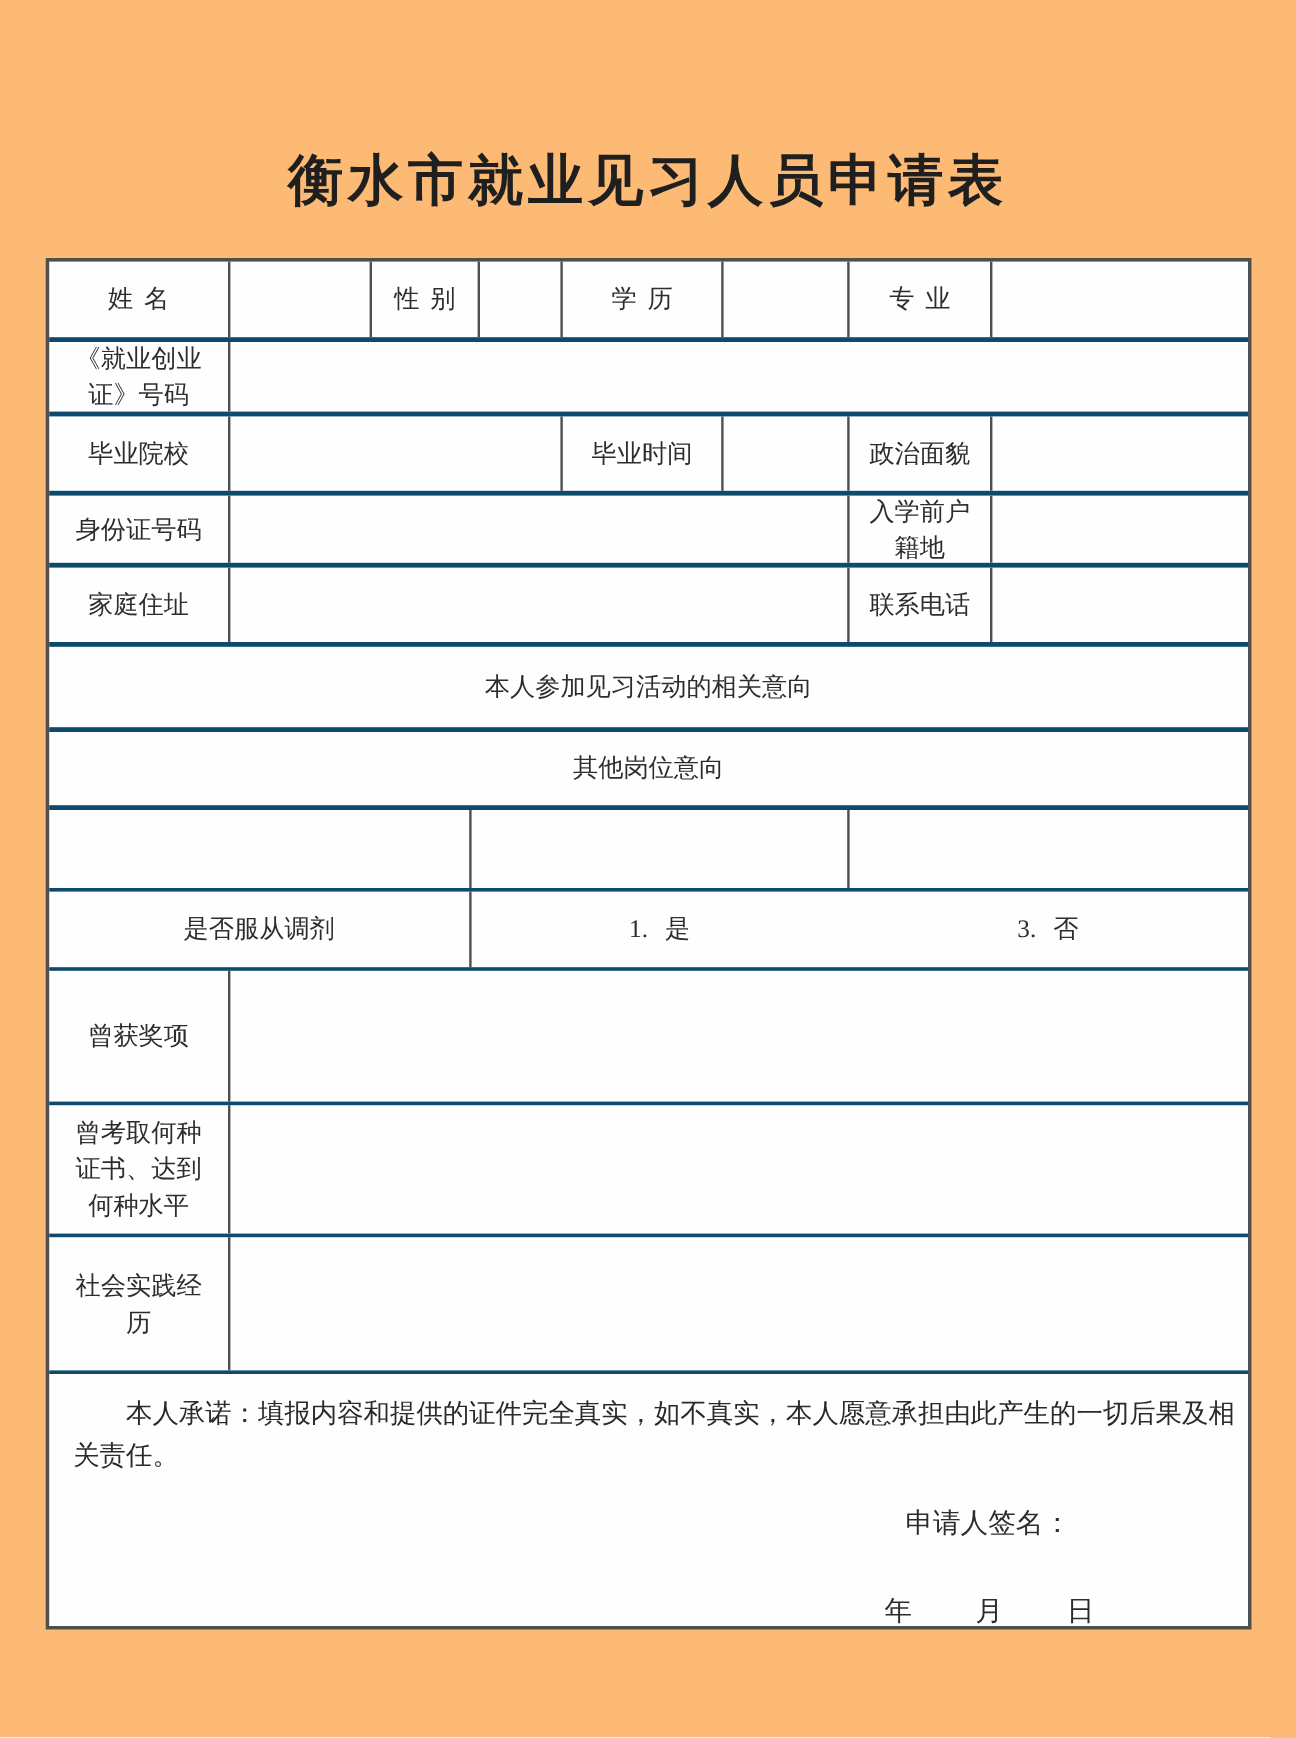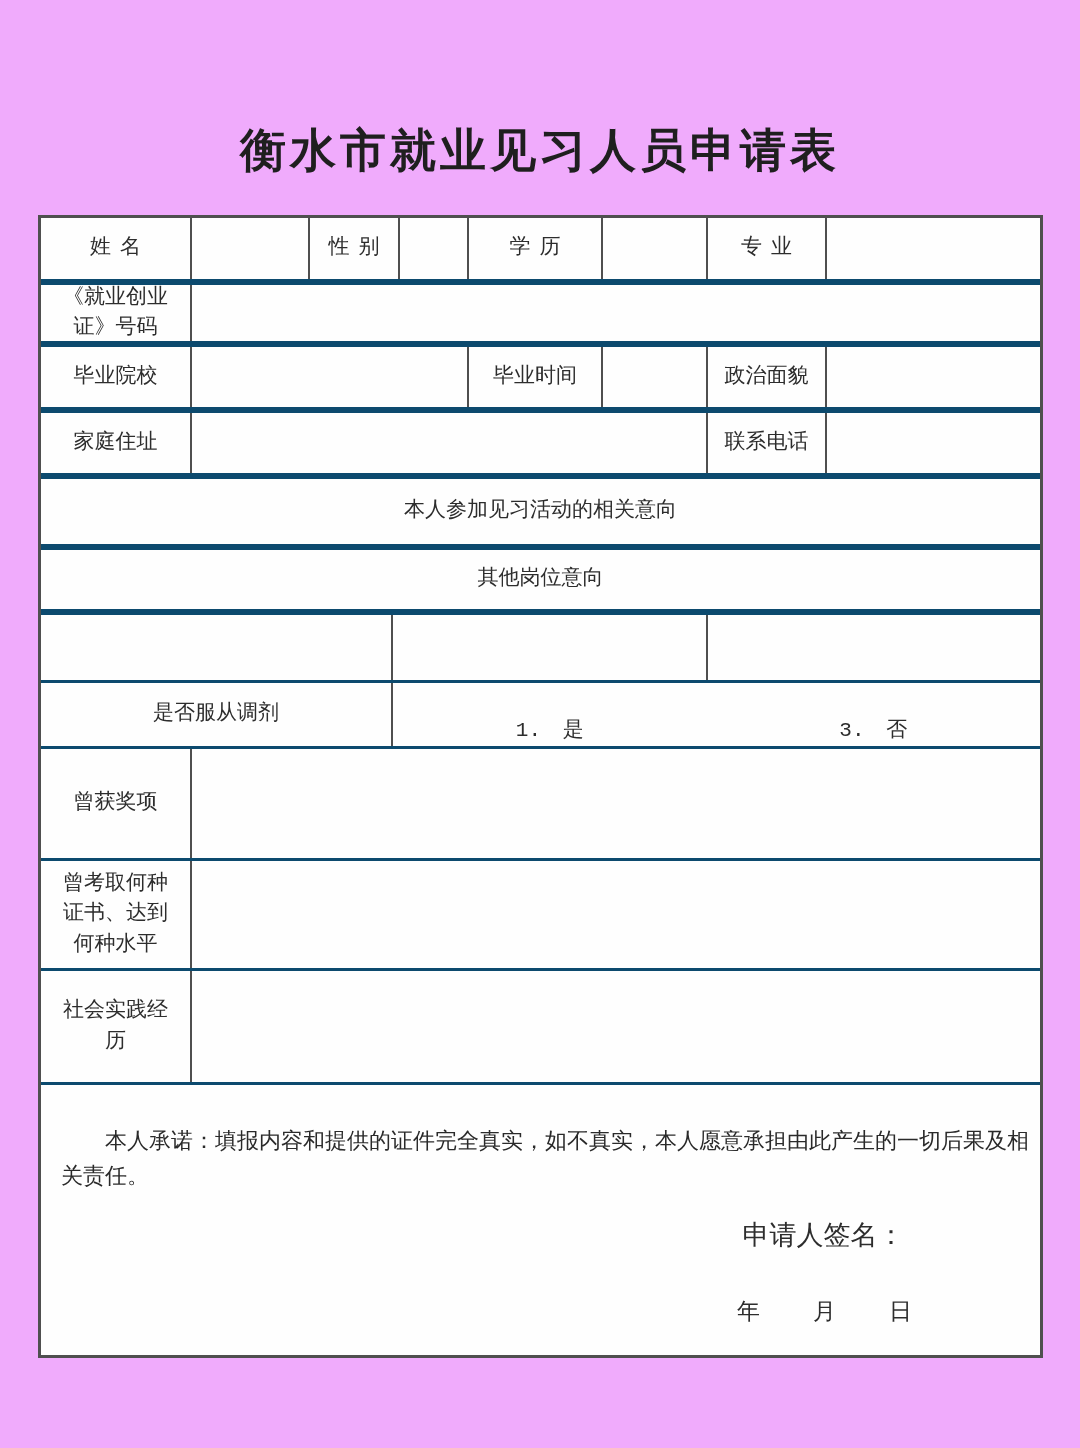"衡水市就业见习人员申请表" .page { background: #f0abfc -> #fdba74; font-family: Liberation Mono, monospace -> Liberation Serif, serif }
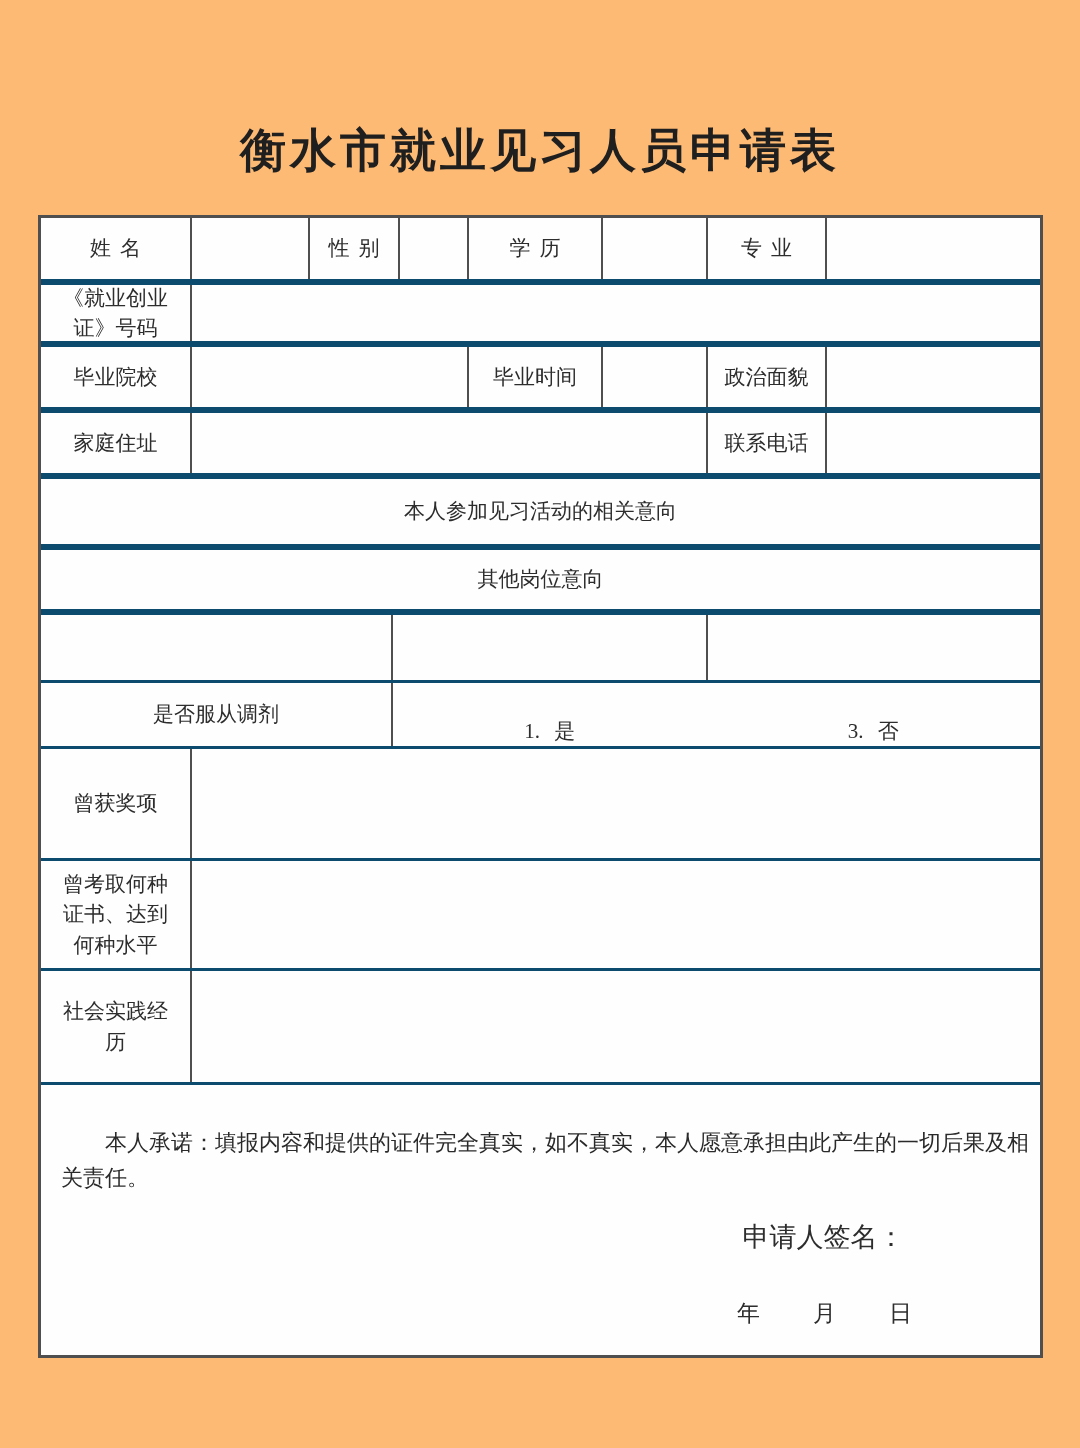"姓名" .row { border-bottom: 6px solid #0c4a6e -> 4px solid #0c4a6e }
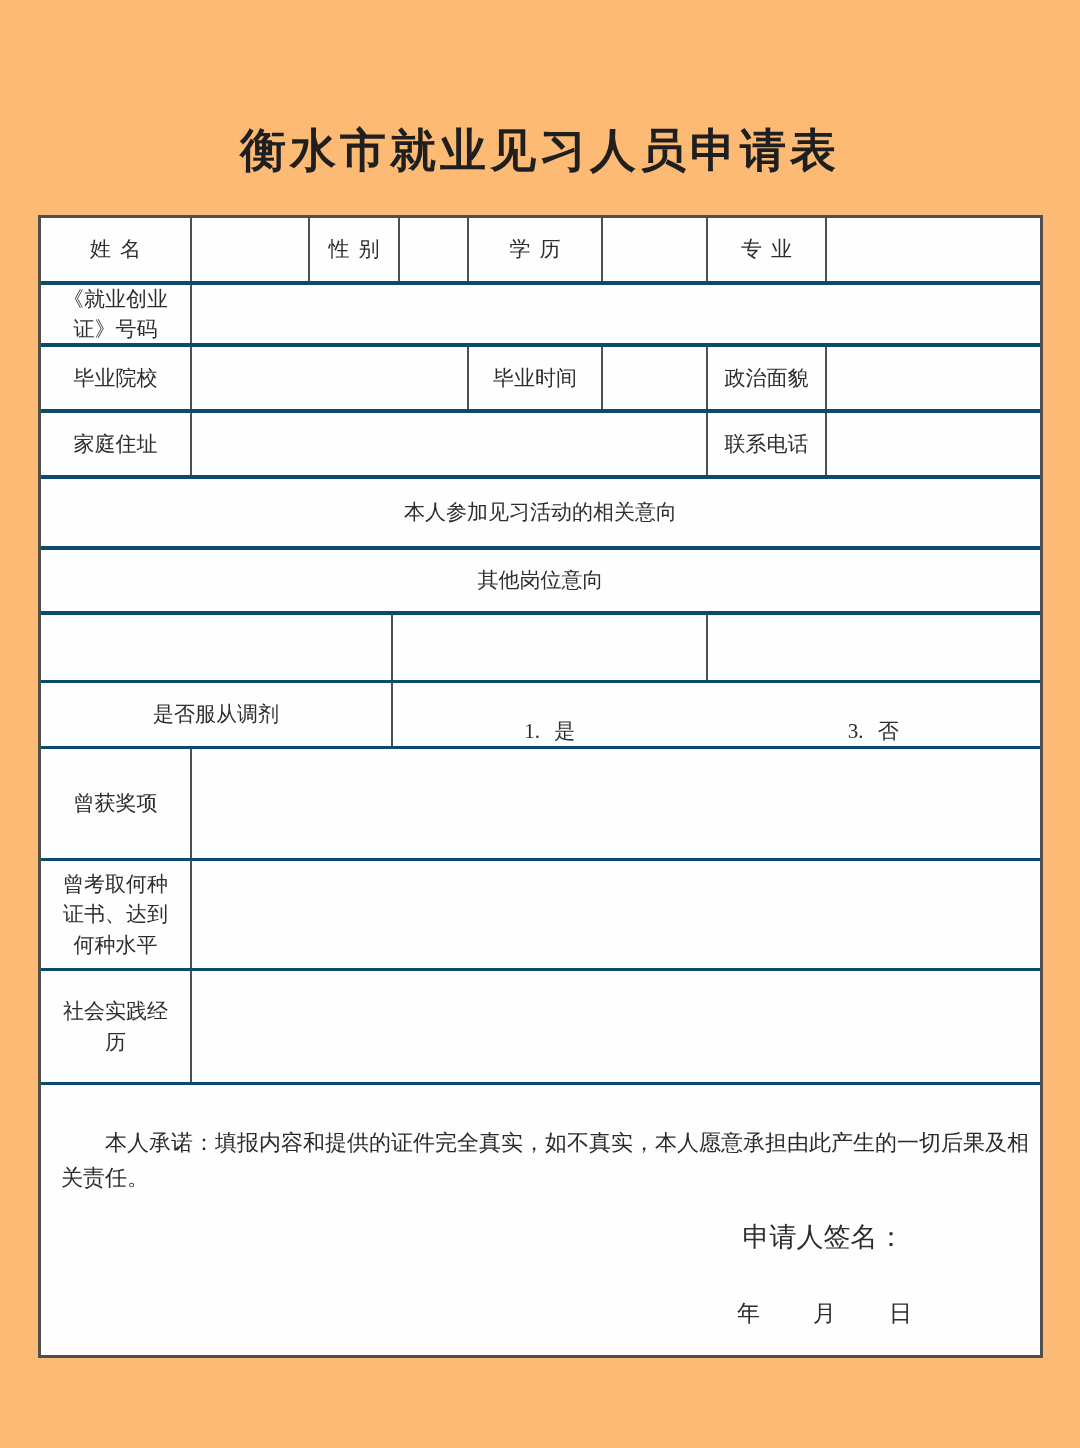"身份证号码" div.row { html: none -> <div> <div>身份证号码</div> <div></div> <div>入学前户籍地</div> <div></div> </div> }
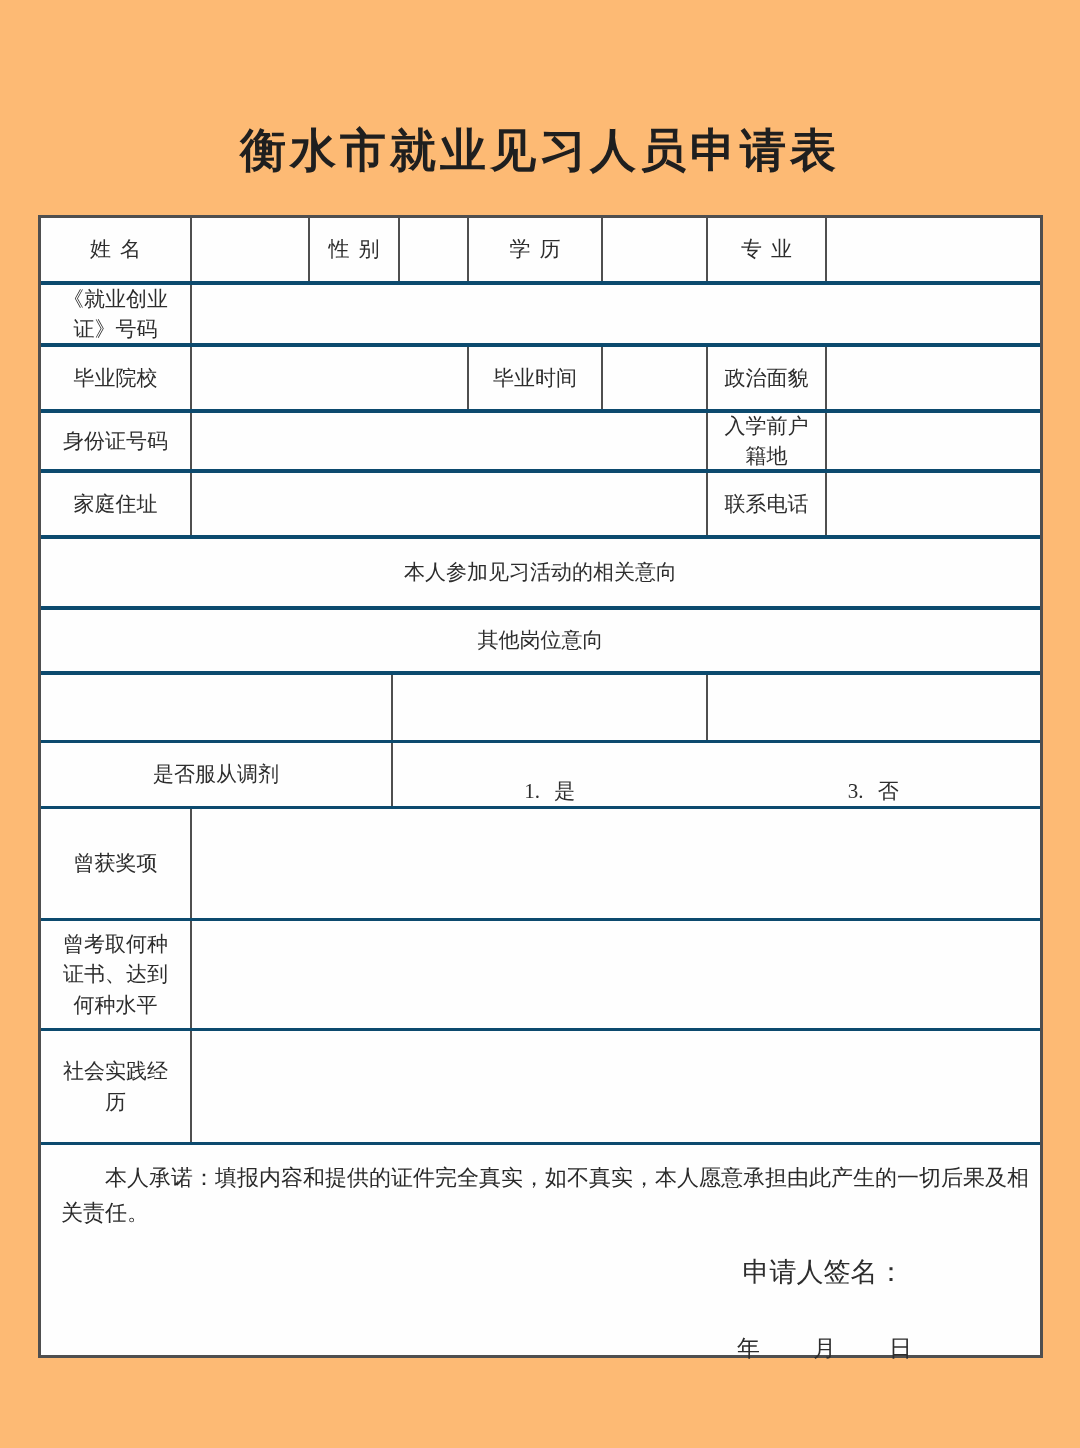"1. 是" .merged > div { align-items: flex-end -> center }
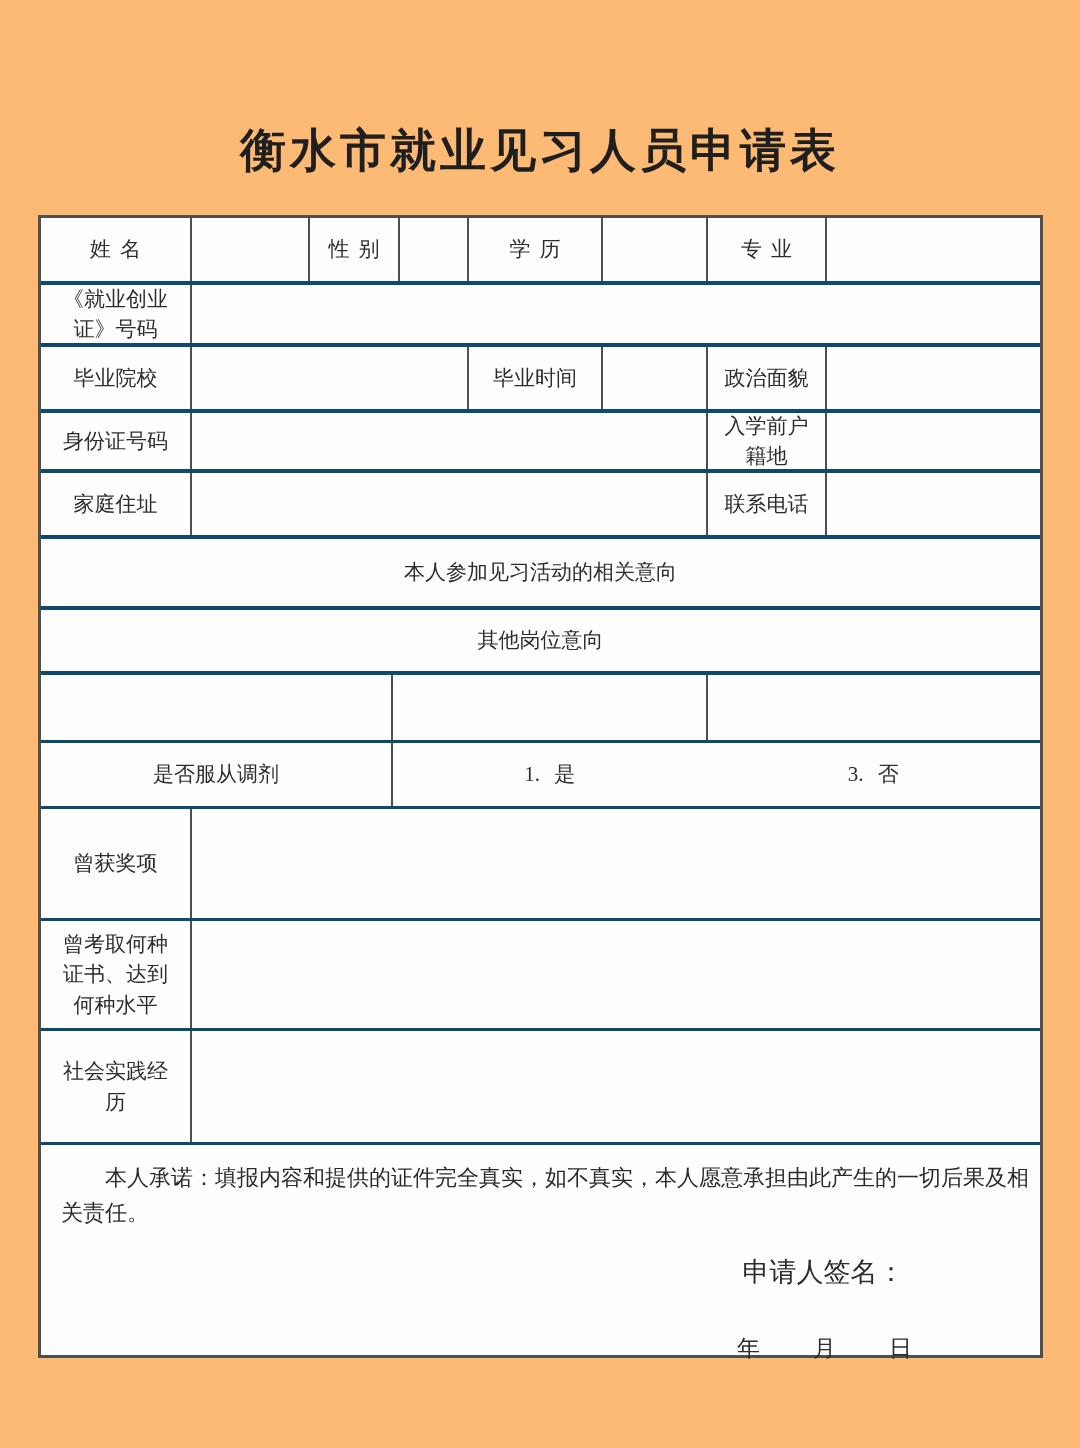"申请人签名：" .sign-line { font-size: 27px -> 23px }
